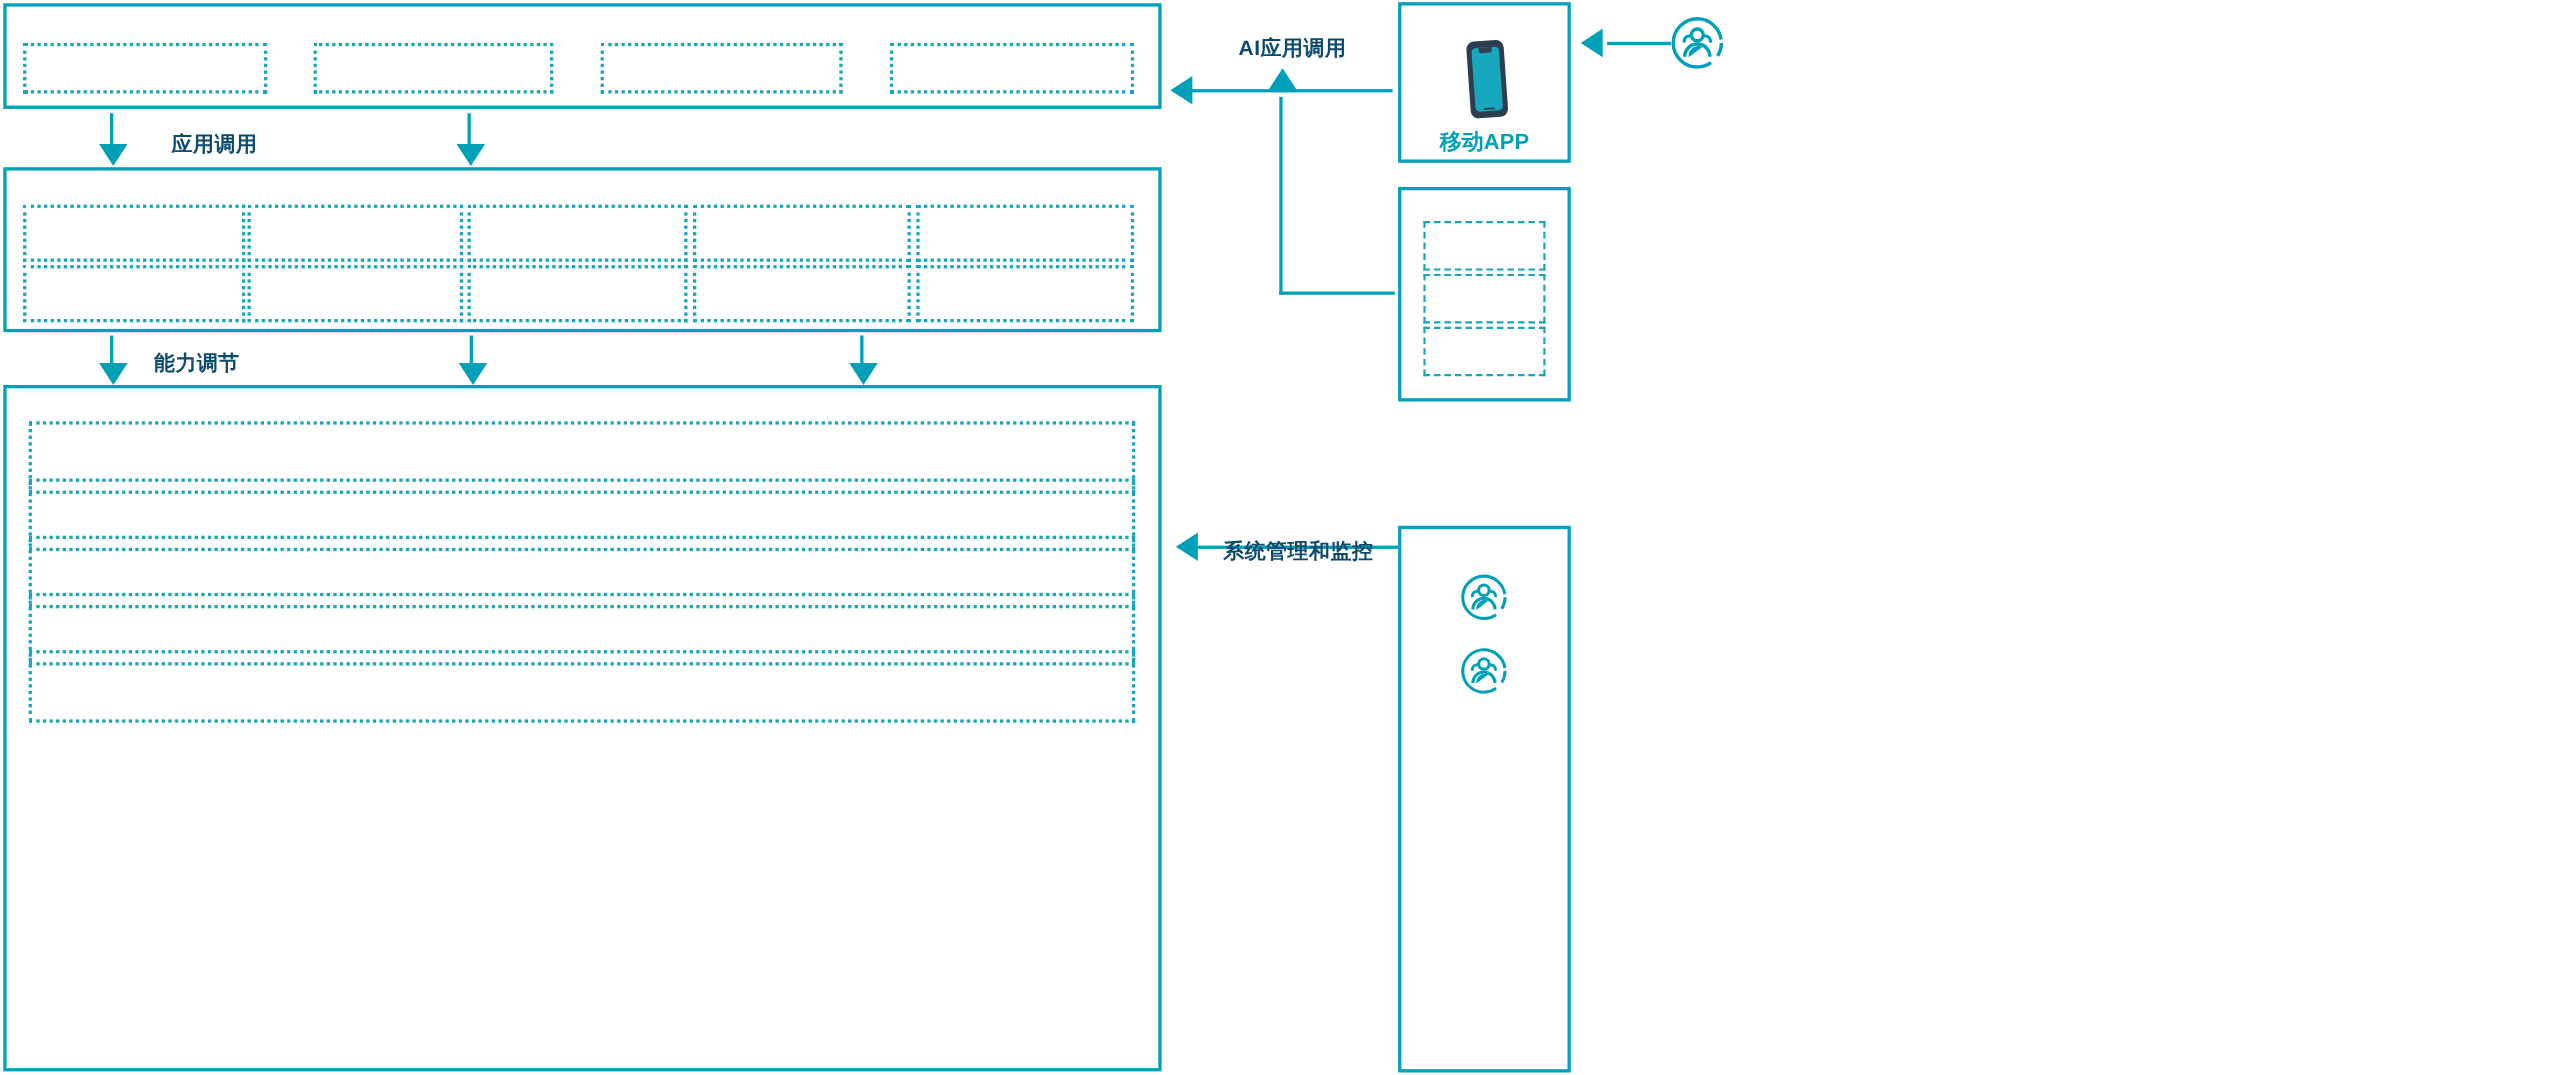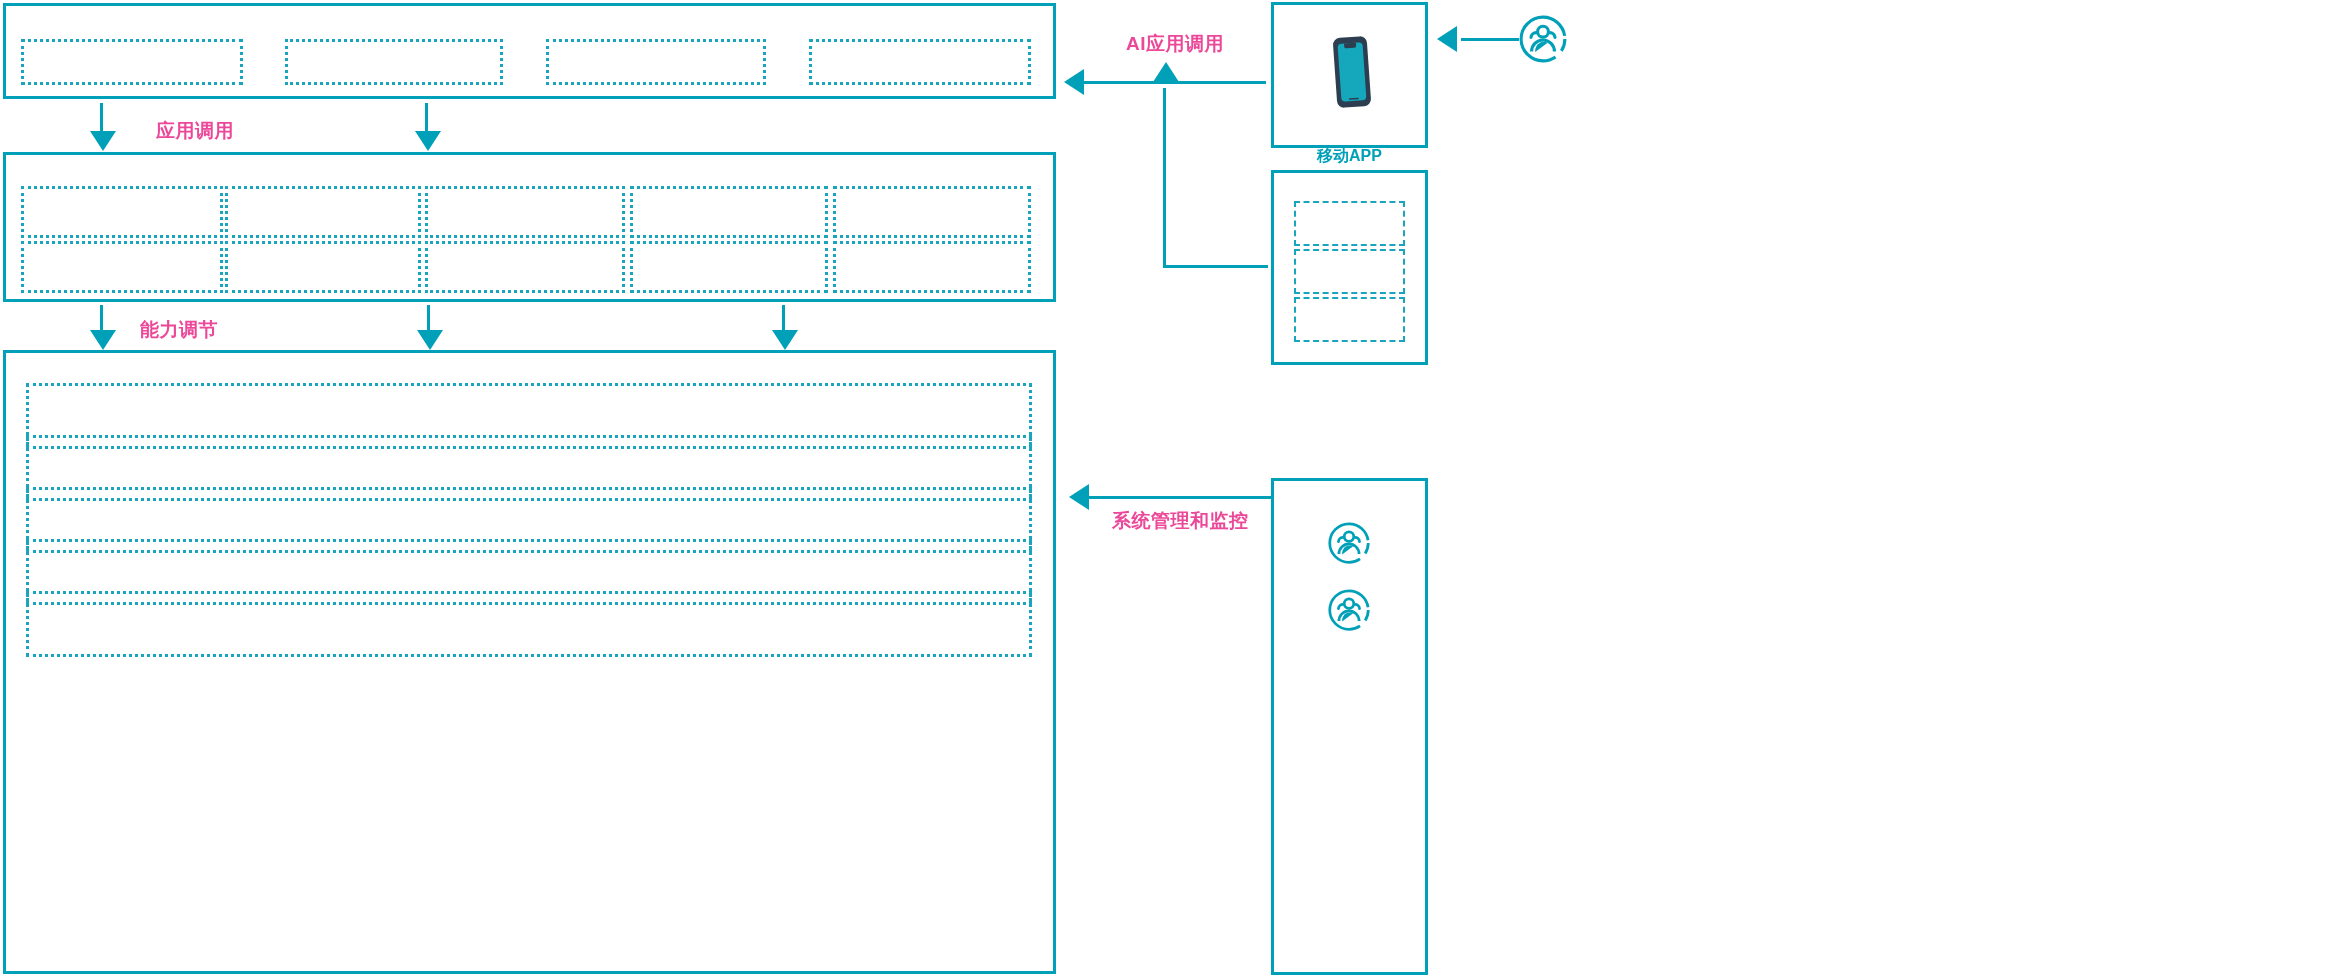"AI应用调用" .flow-label { color: #ec4899 -> #0c4a6e }
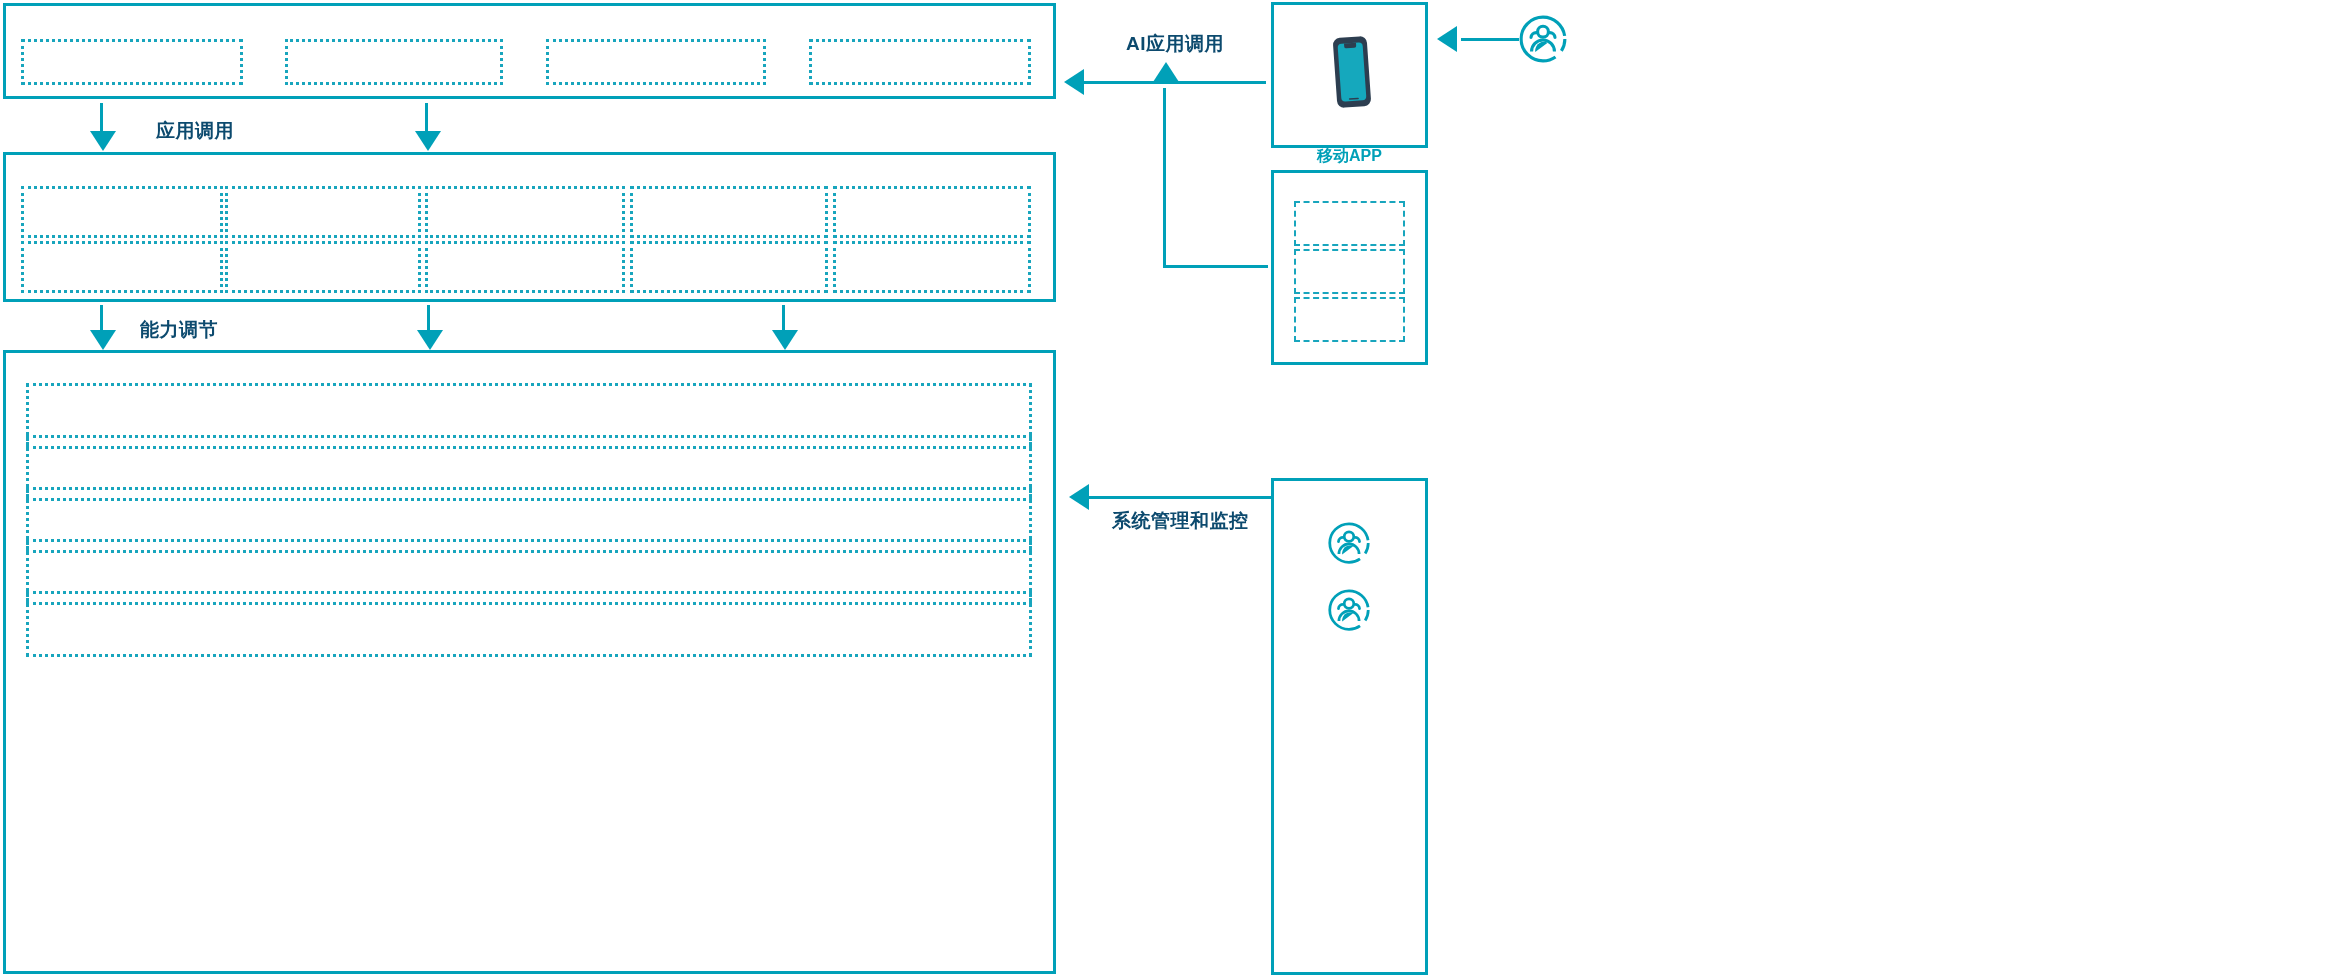"移动APP" .card-title { font-size: 16px -> 20px; margin-top: 31px -> none }
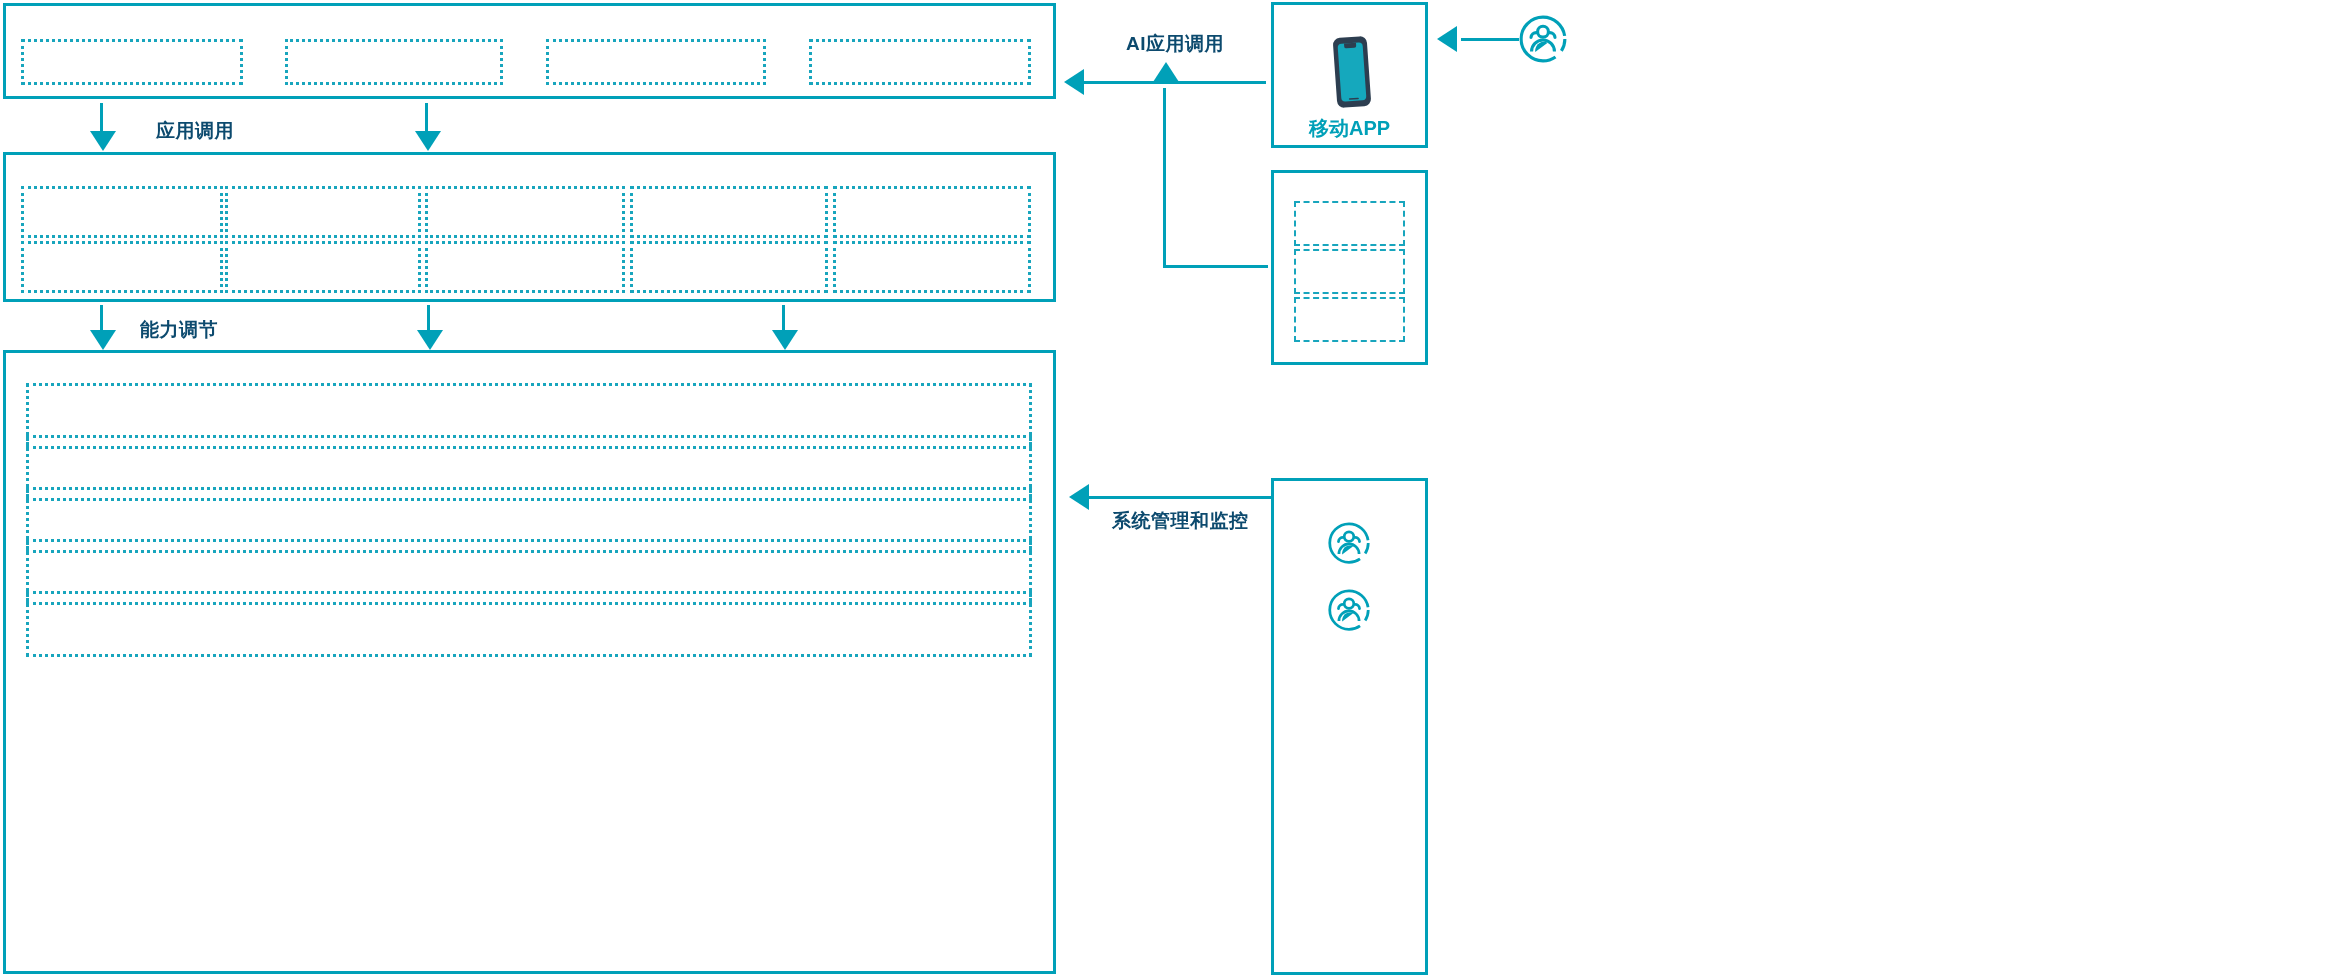"系统管理和监控" div.flow-label { top: 508px -> 488px }
